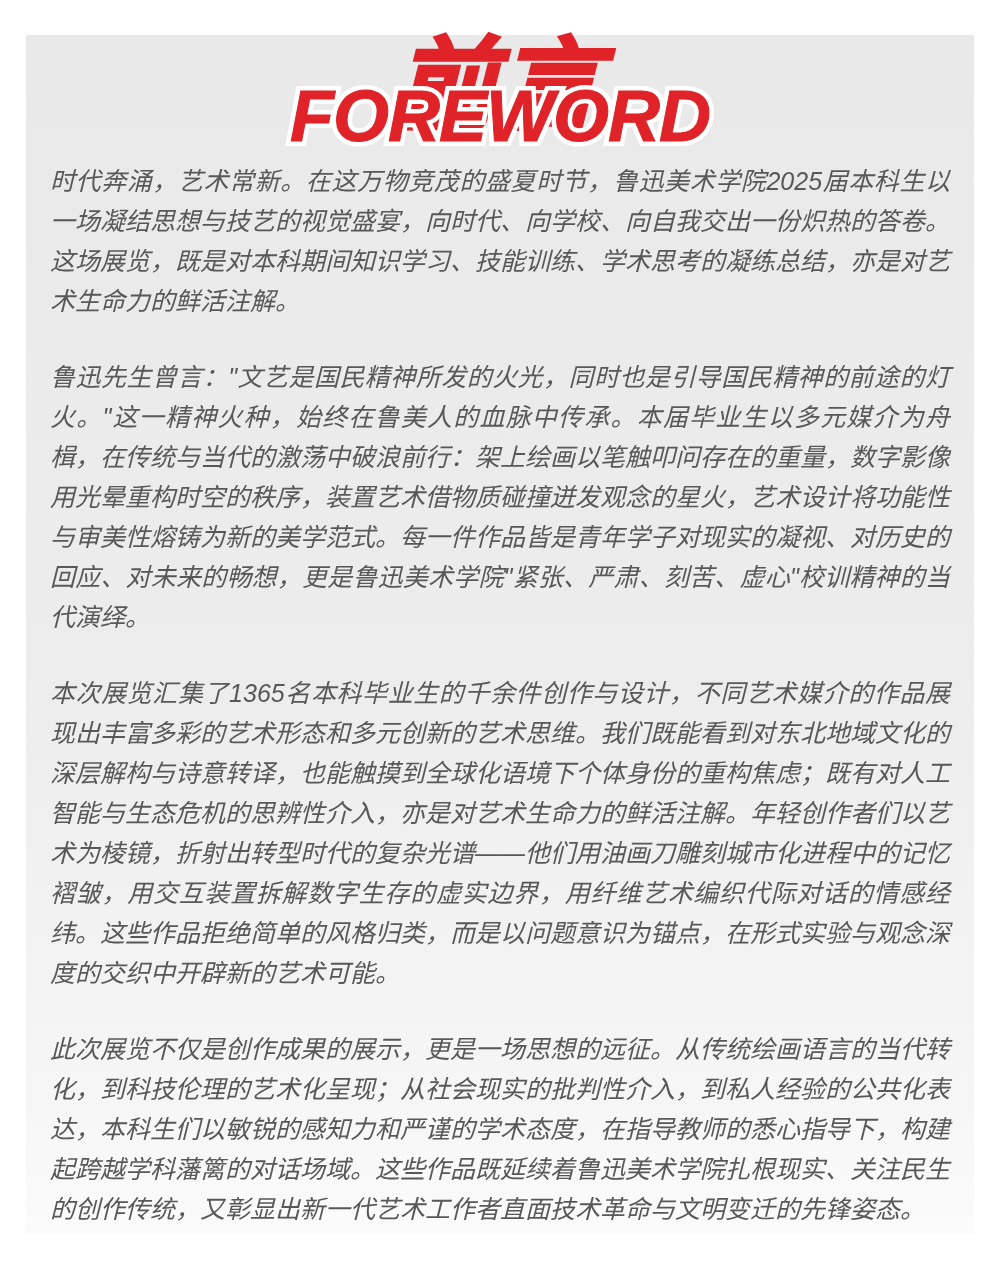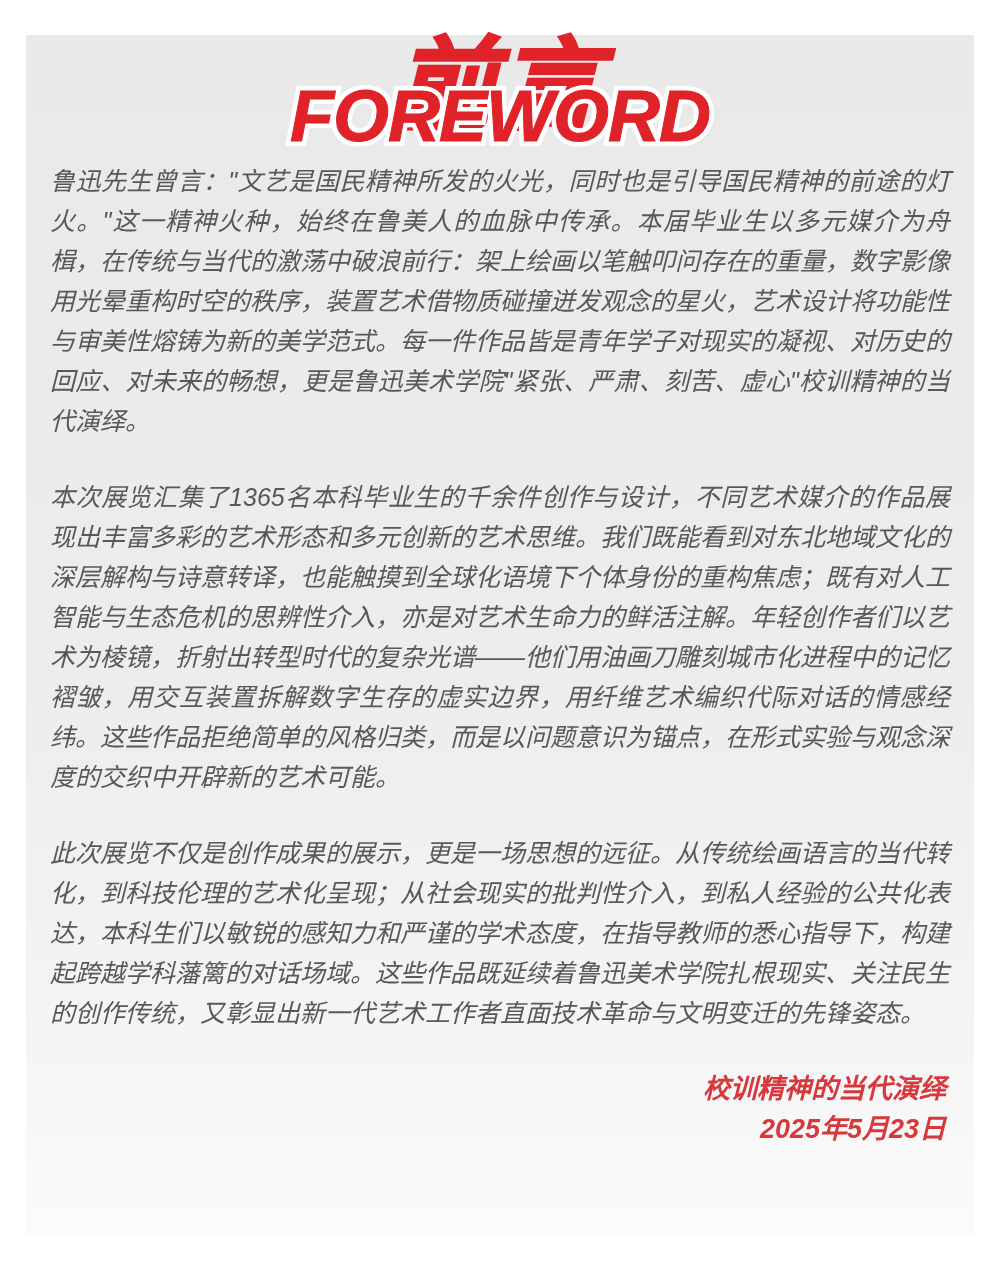"时代奔涌，艺术常新。在这万物竞茂的盛夏时节，鲁迅美术学院2025届本科生以一场凝" p { html: none -> <p>时代奔涌，艺术常新。在这万物竞茂的盛夏时节，鲁迅美术学院2025届本科生以一场凝结思想与技艺的视觉盛宴，向时代、向学校、向自我交出一份炽热的答卷。这场展览，既是对本科期间知识学习、技能训练、学术思考的凝练总结，亦是对艺术生命力的鲜活注解。</p> }
